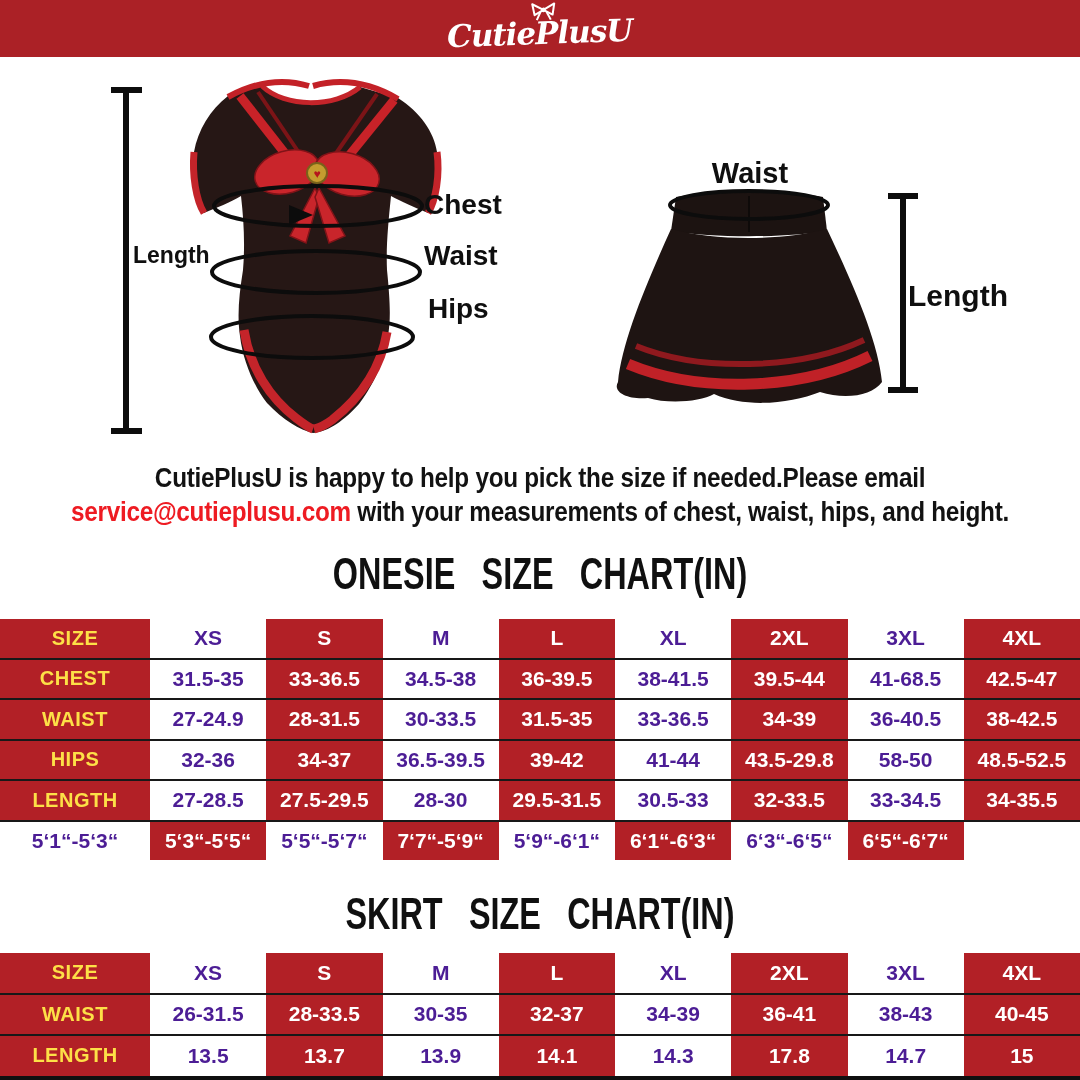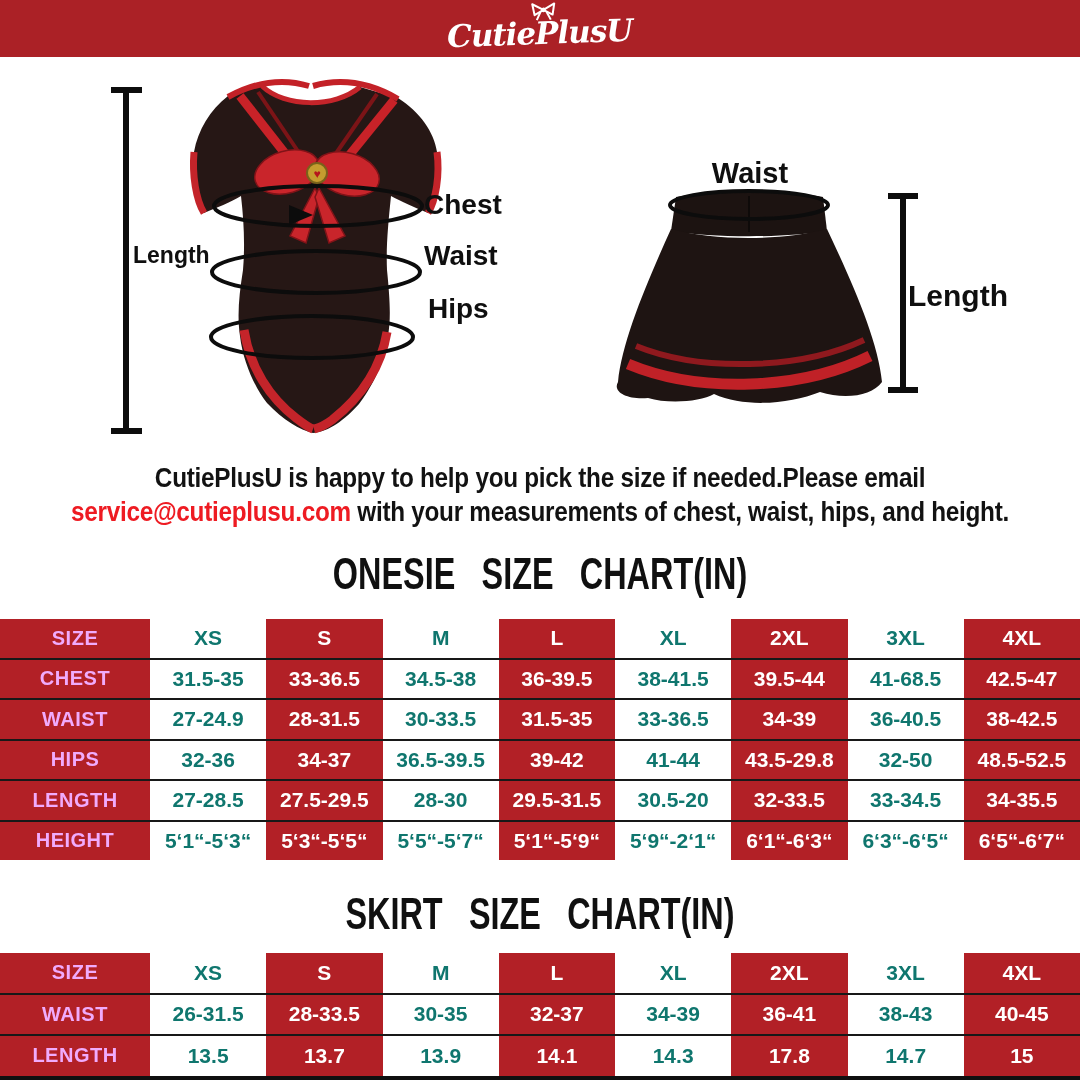"SIZE" .c-label { color: #f0abfc -> #fde047 }
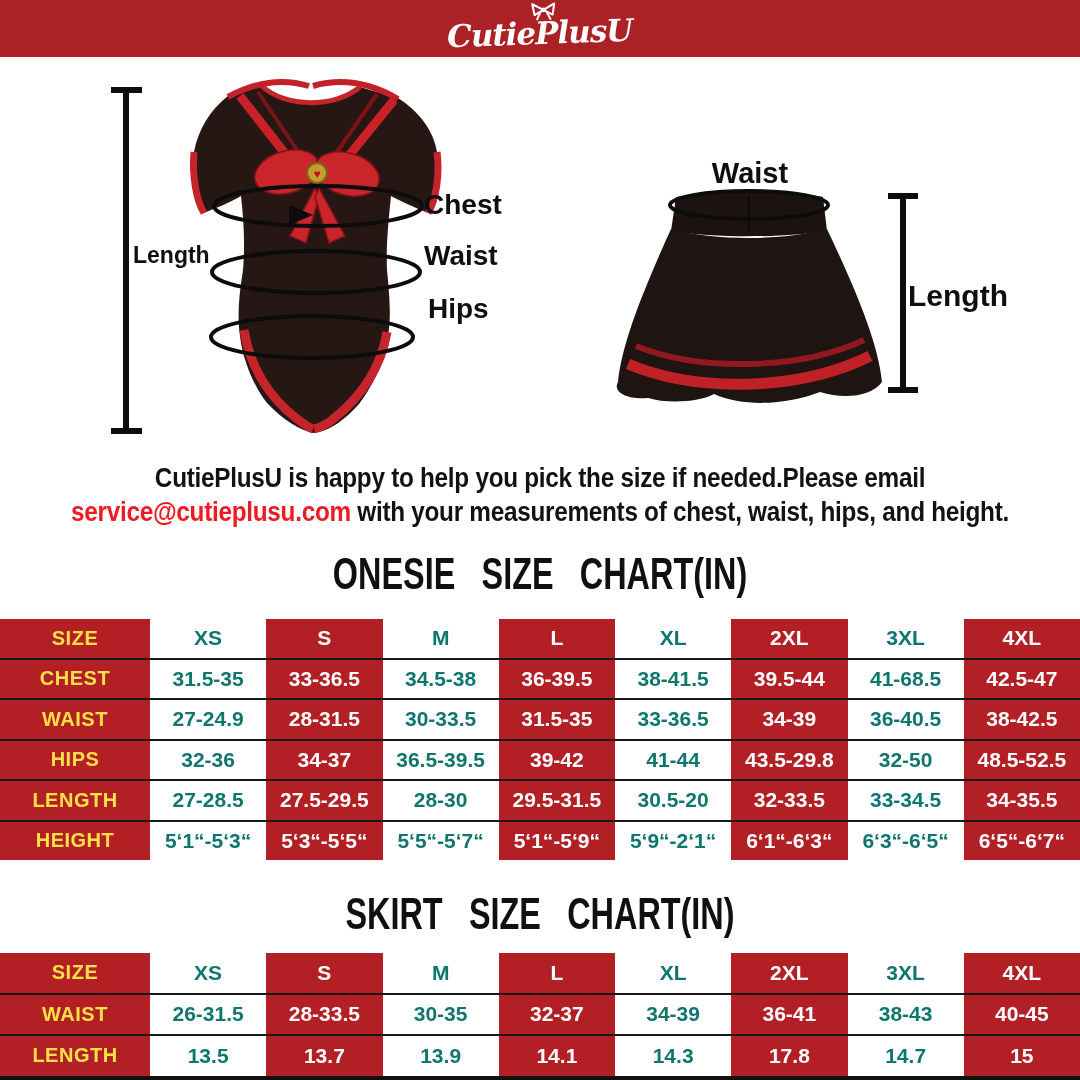"XS" .c-white { color: #0f766e -> #4c1d95 }
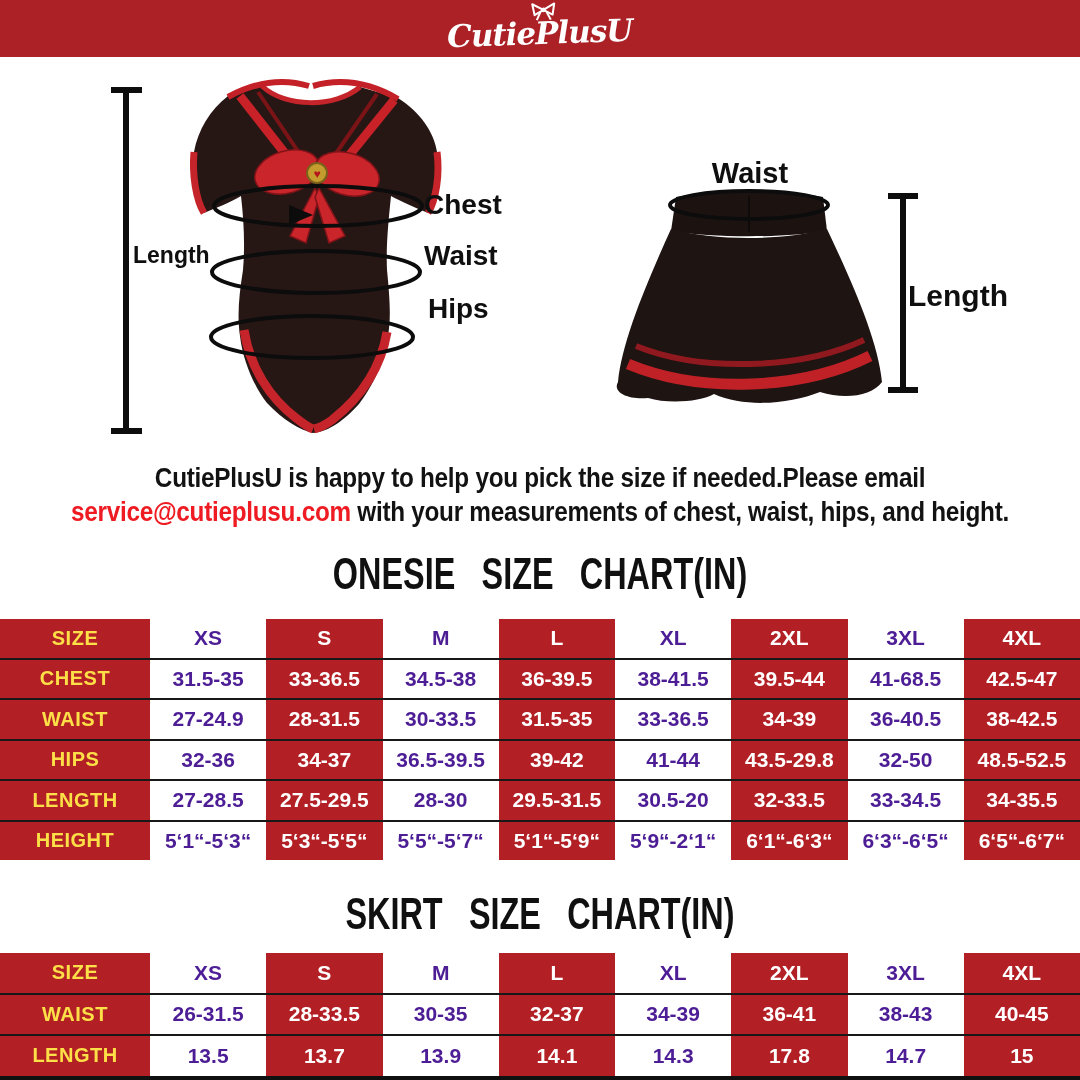"32-50" div.tcell { text: 32-50 -> 58-50 }
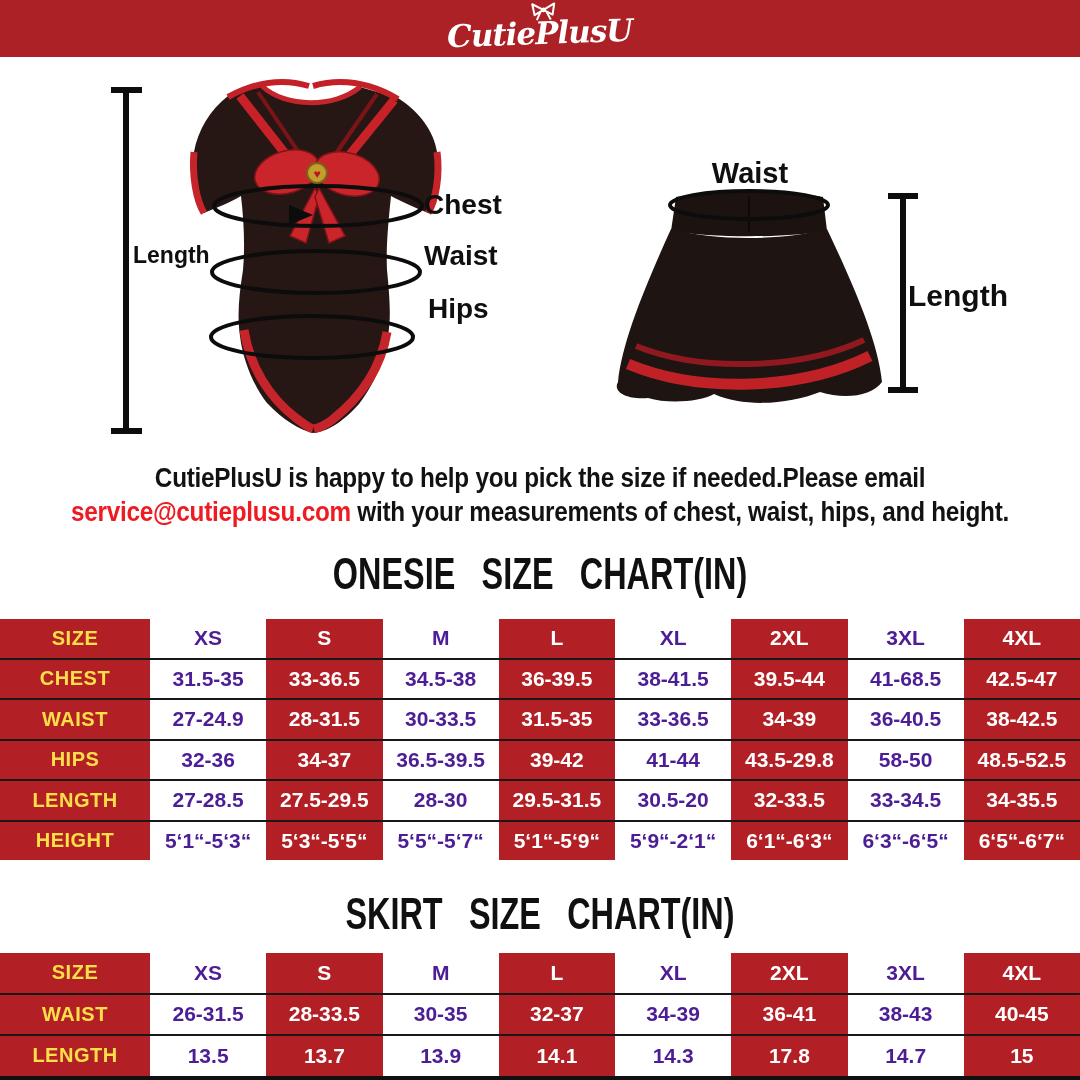"30.5-20" div.tcell { text: 30.5-20 -> 30.5-33 }
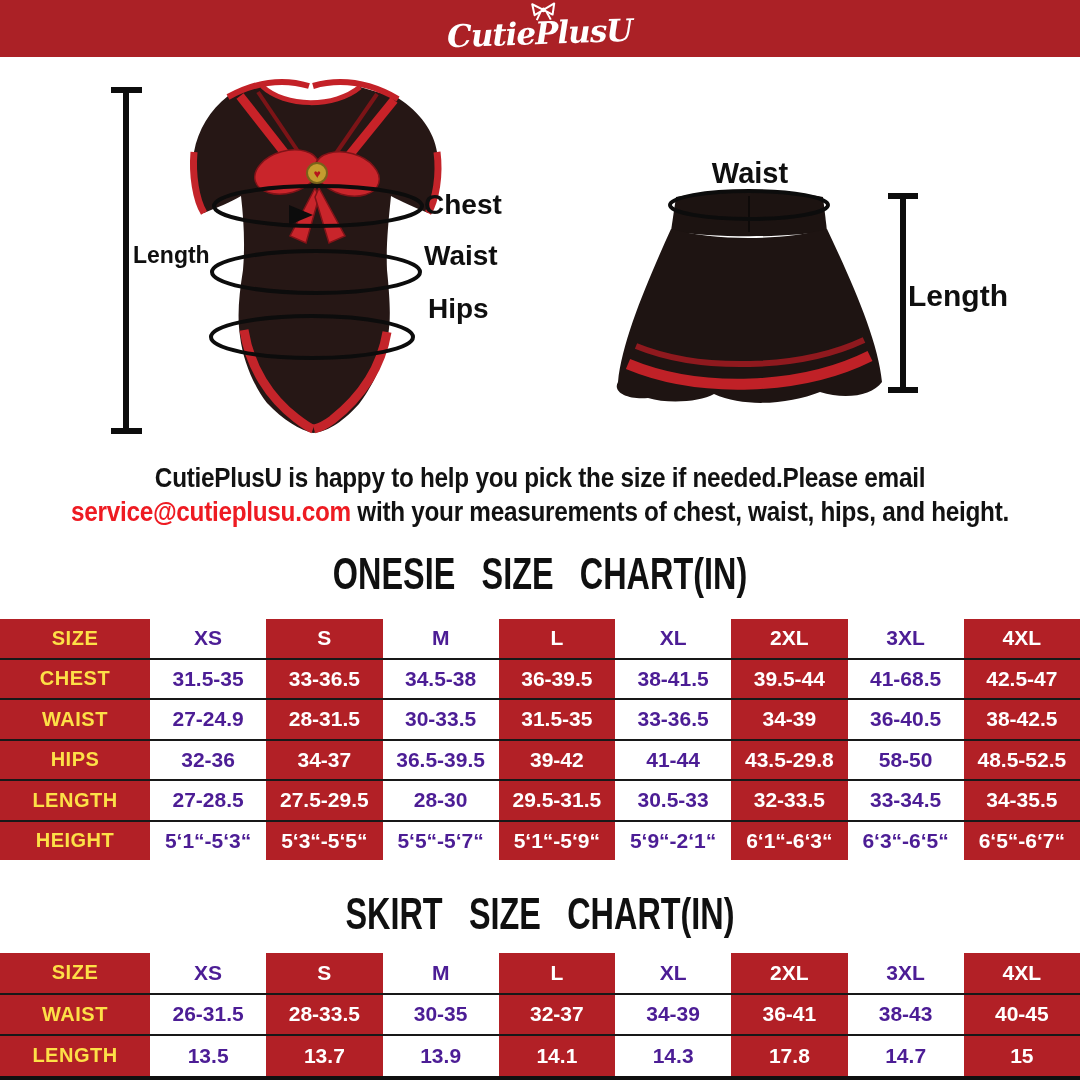"HEIGHT" div.tcell { html: <div>HEIGHT</div> -> none }
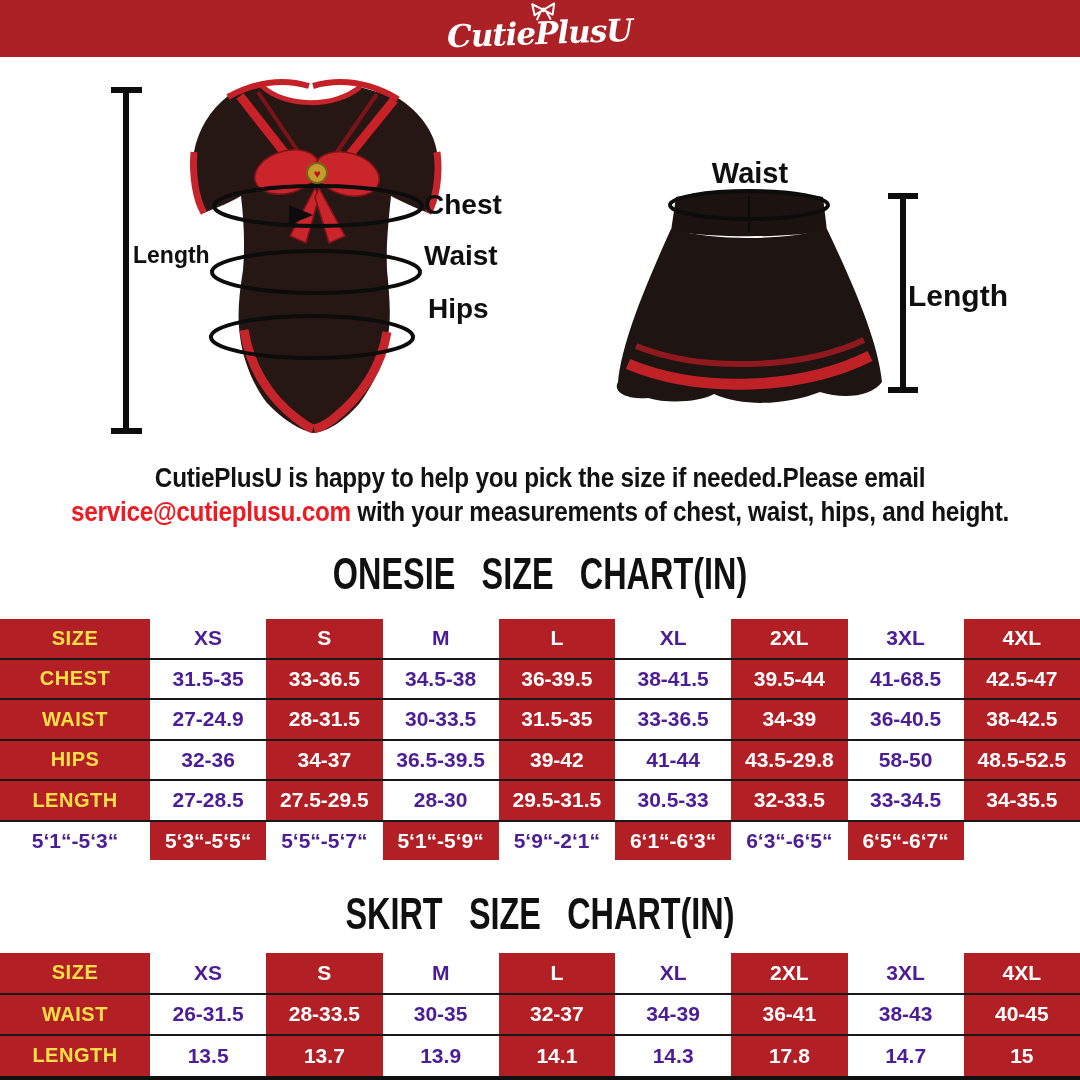"5‘1“-5‘9“" div.tcell { text: 5‘1 -> 7‘7 }
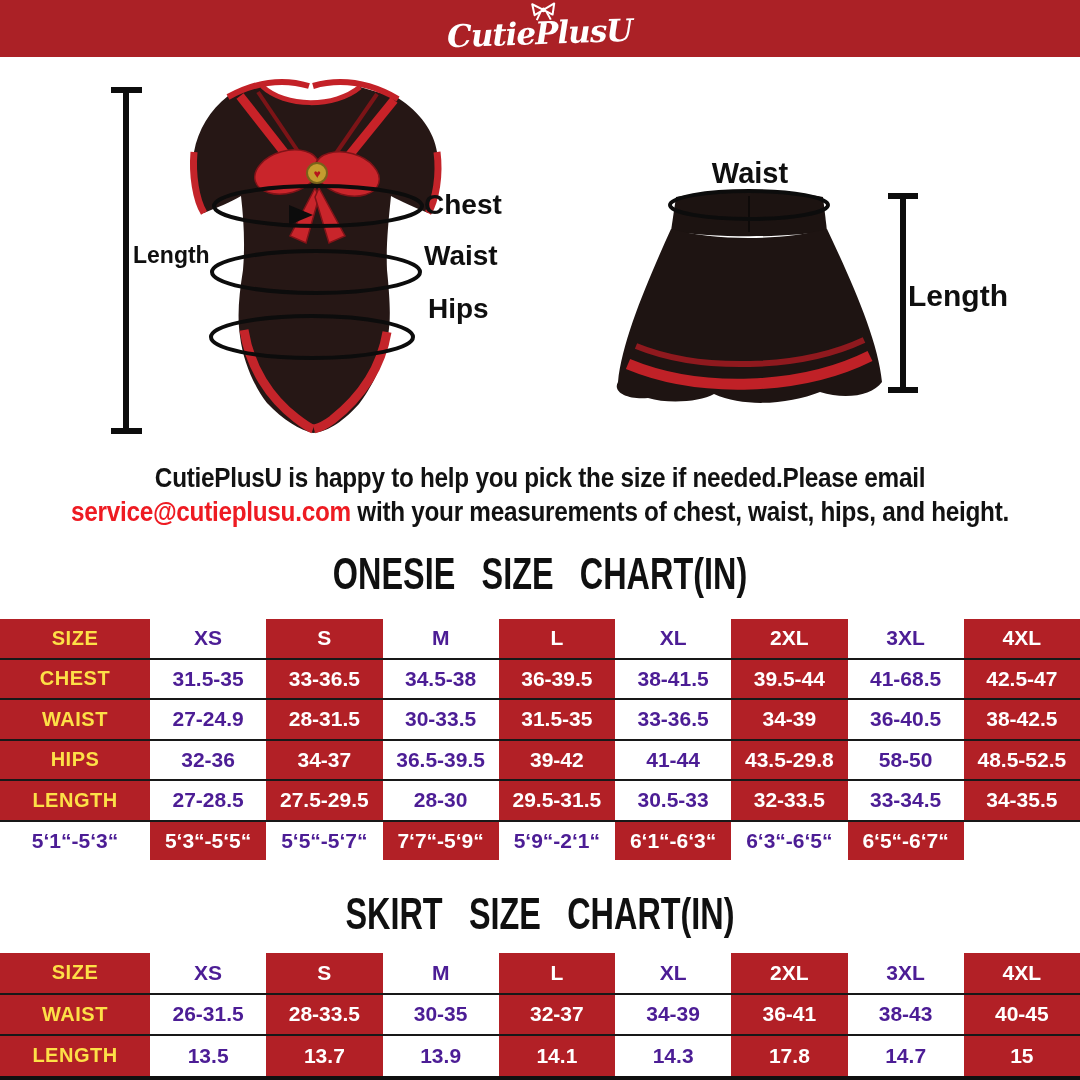"5‘9“-2‘1“" div.tcell { text: -2 -> -6 }
